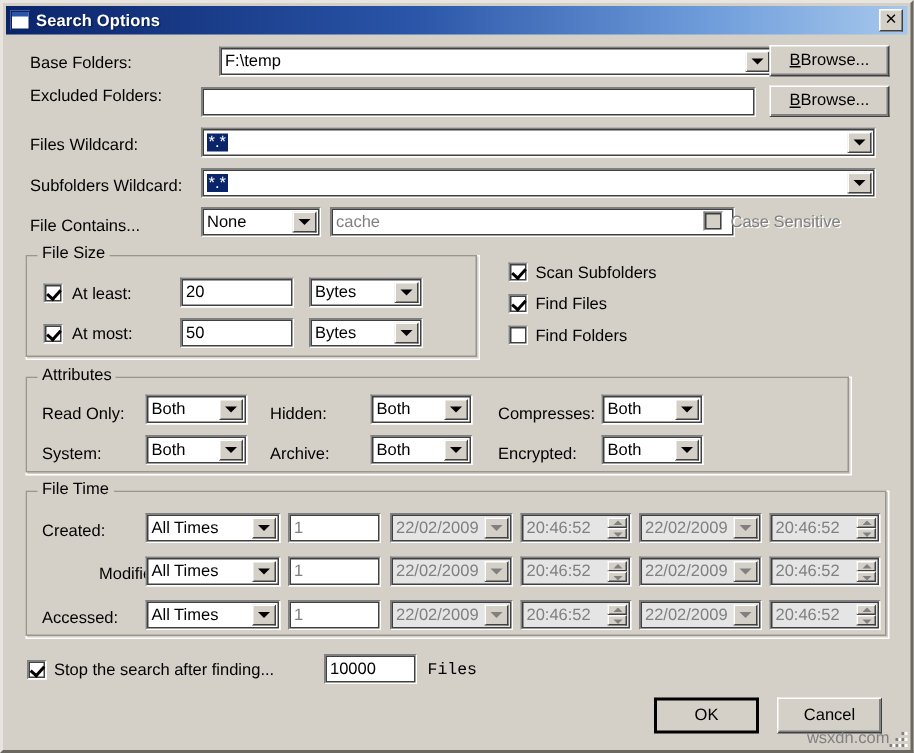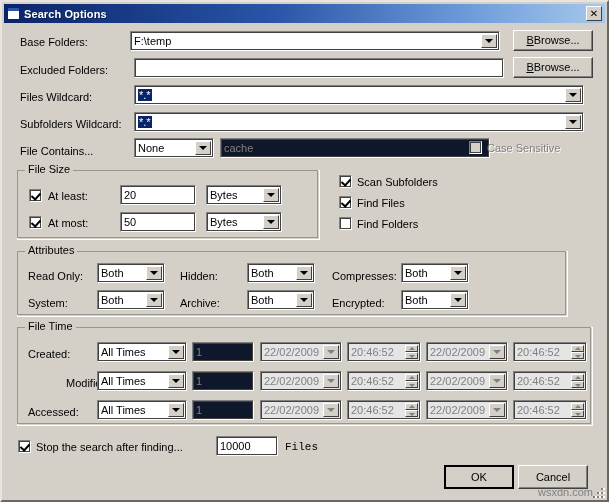"F:\temp" div.combo { left: 128px -> 144px }
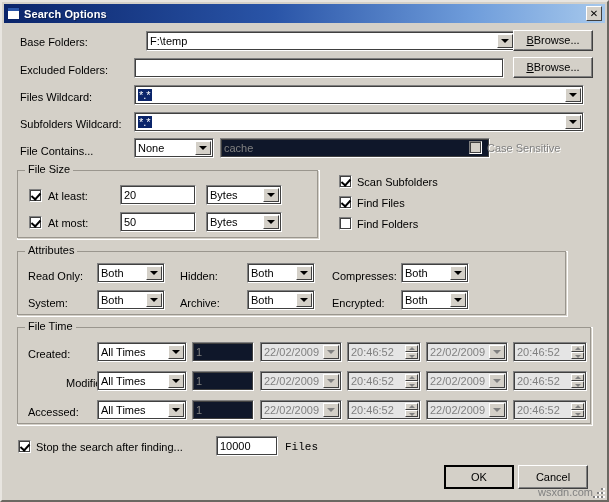"Excluded Folders:" div.lbl { top: 62px -> 56px }
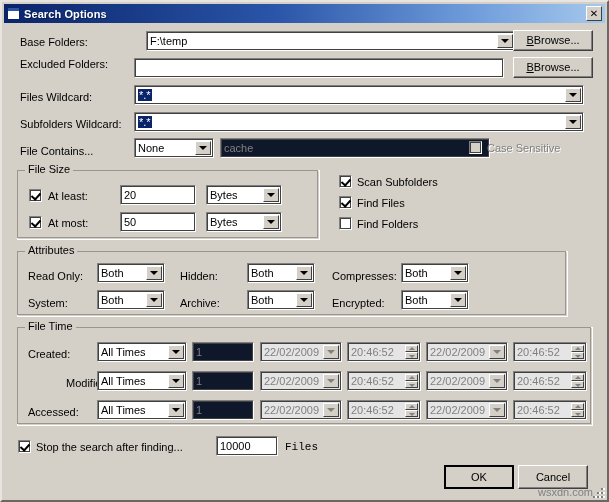"cache" .field.dis { background: #0f172a -> #ffffff }
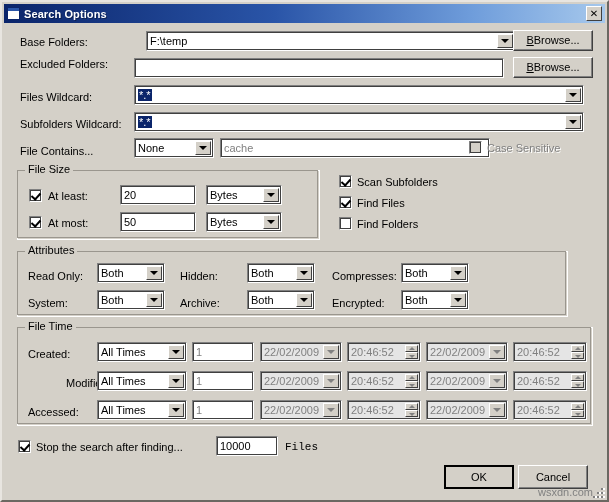"OK" .btn.default { margin-left: 8px -> none }
